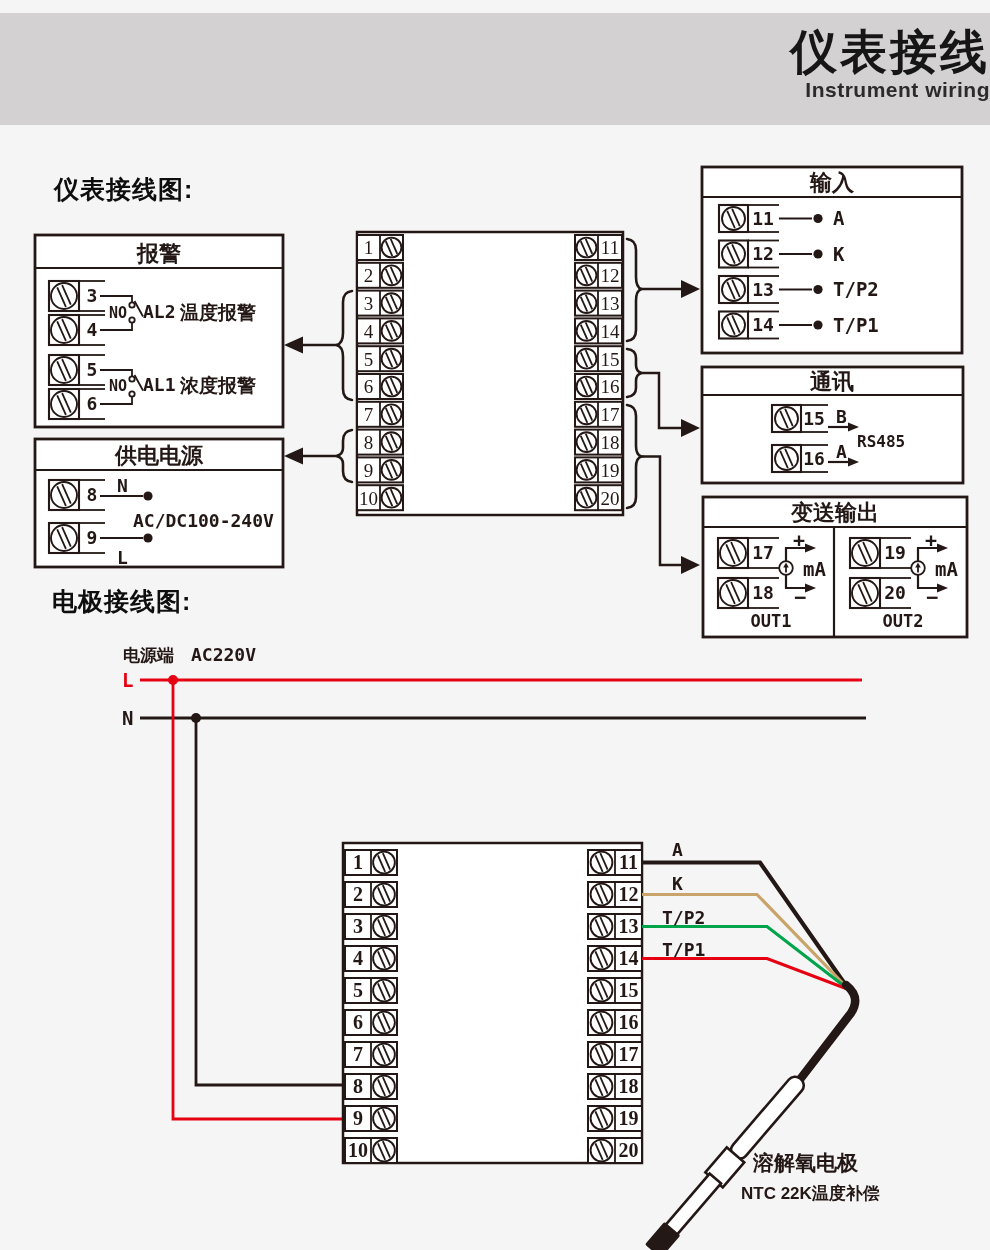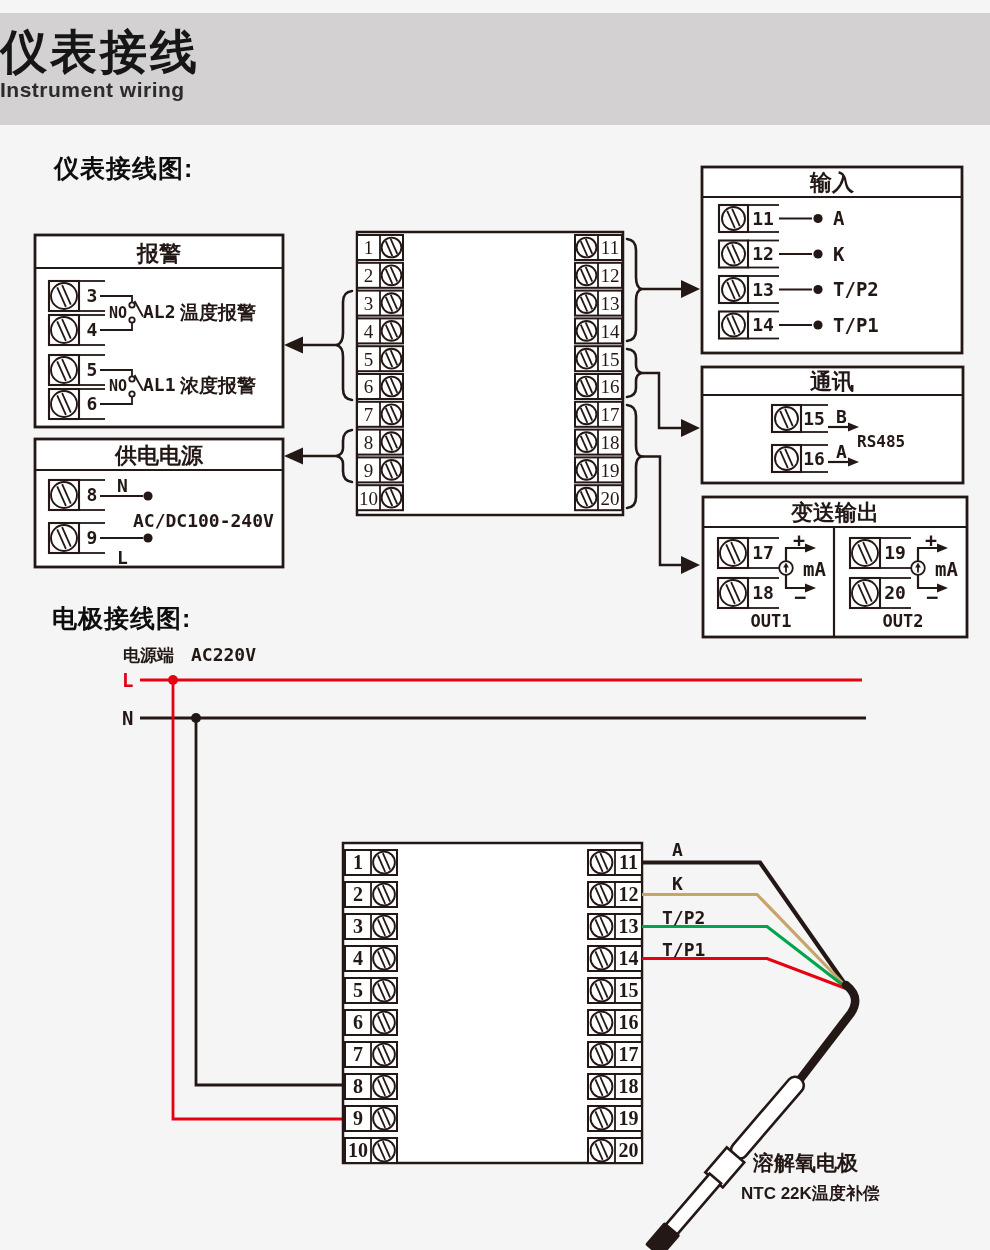"仪表接线" .banner { text-align: left -> right }
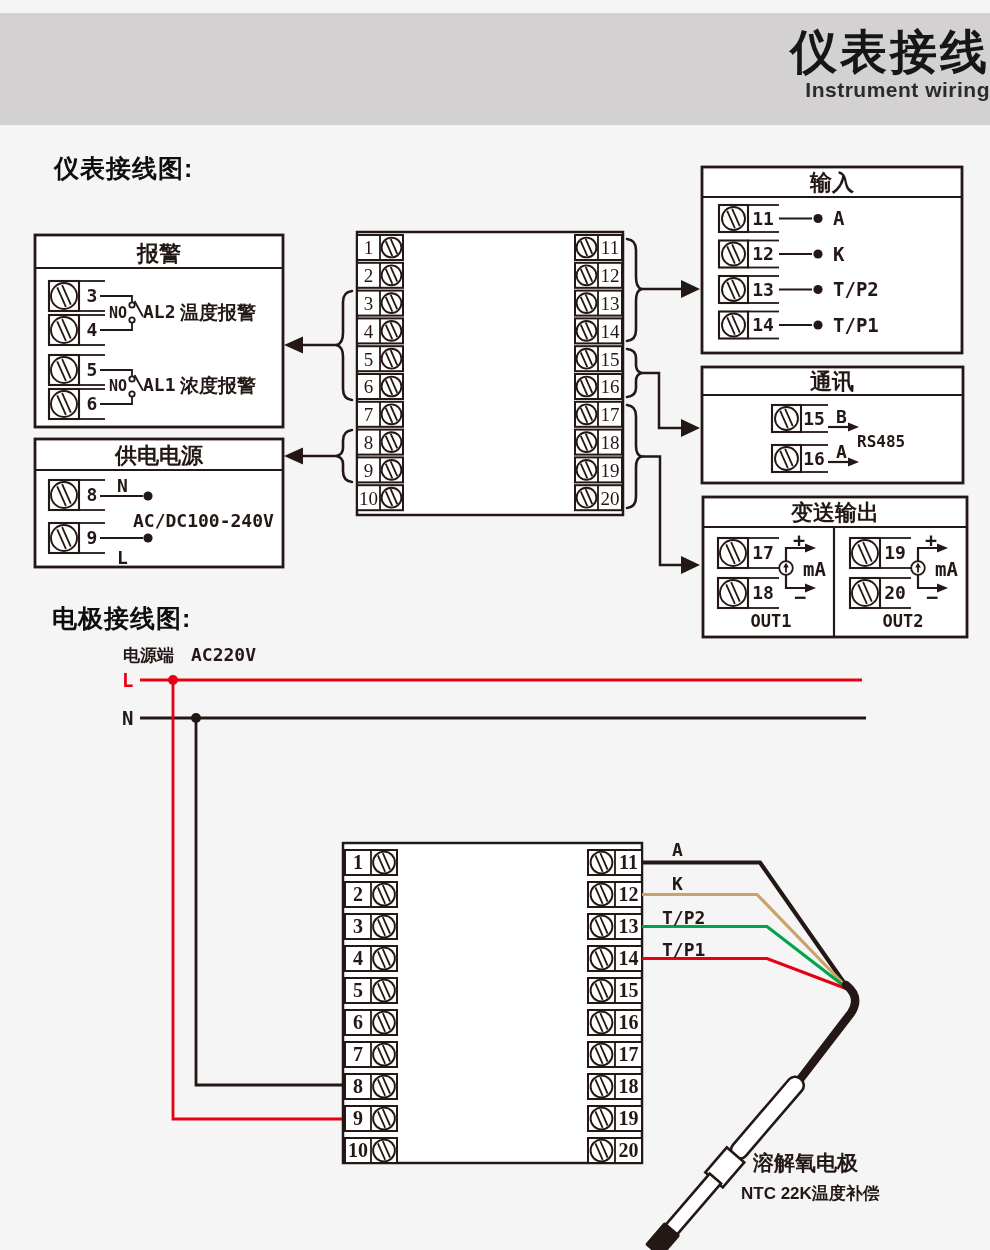"仪表接线图:" #lbl1 { top: 152px -> 173px }
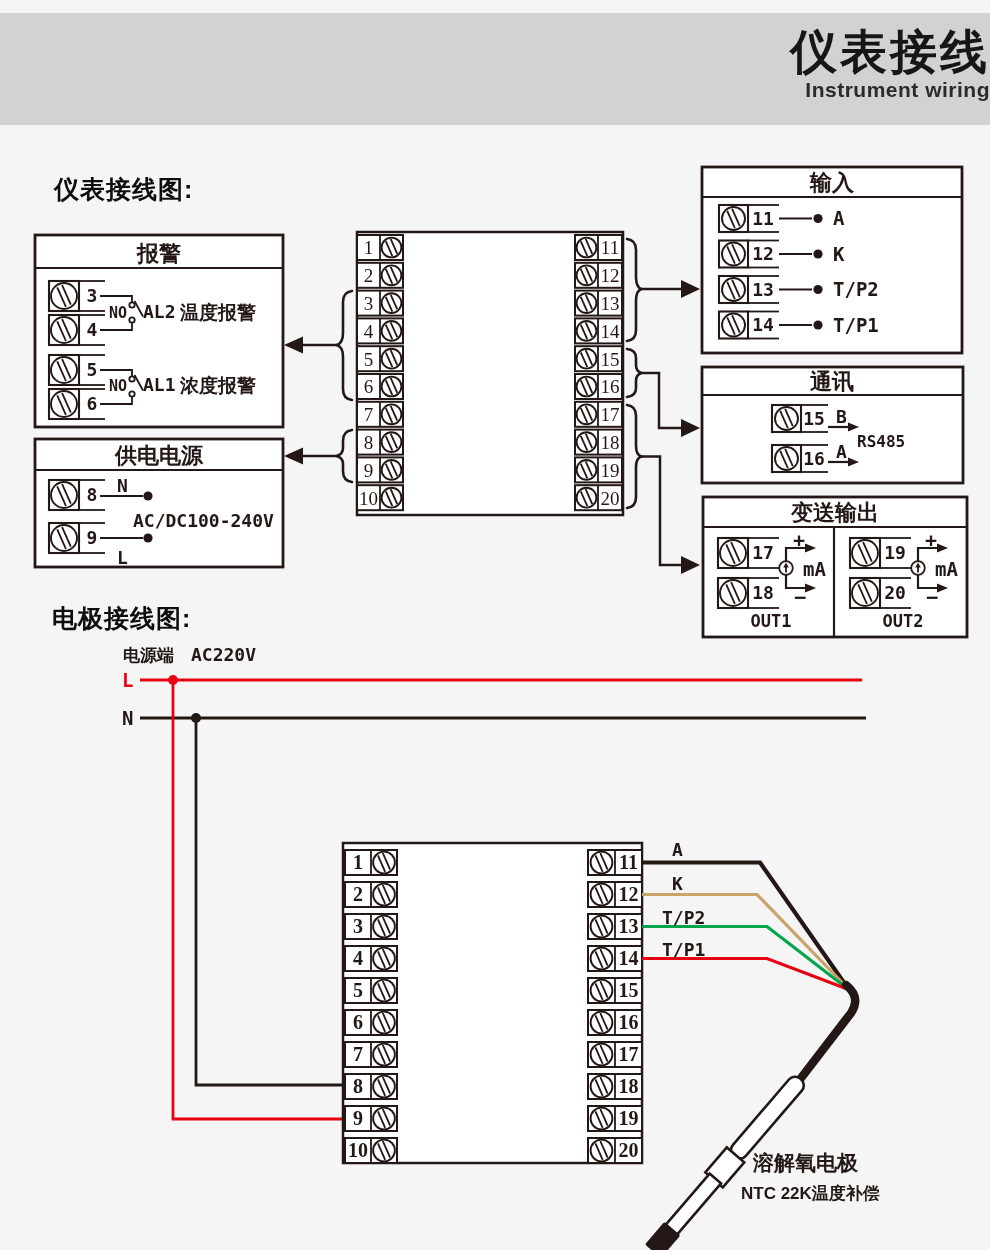"电极接线图:" #lbl2 { top: 602px -> 585px }
